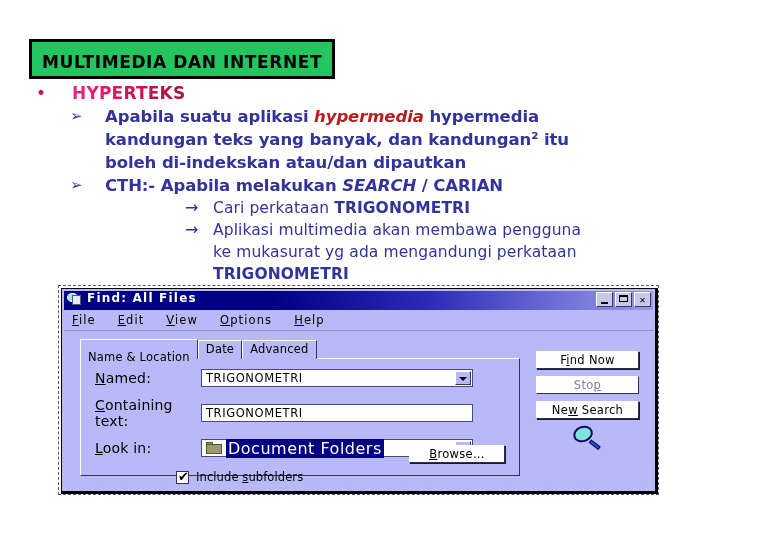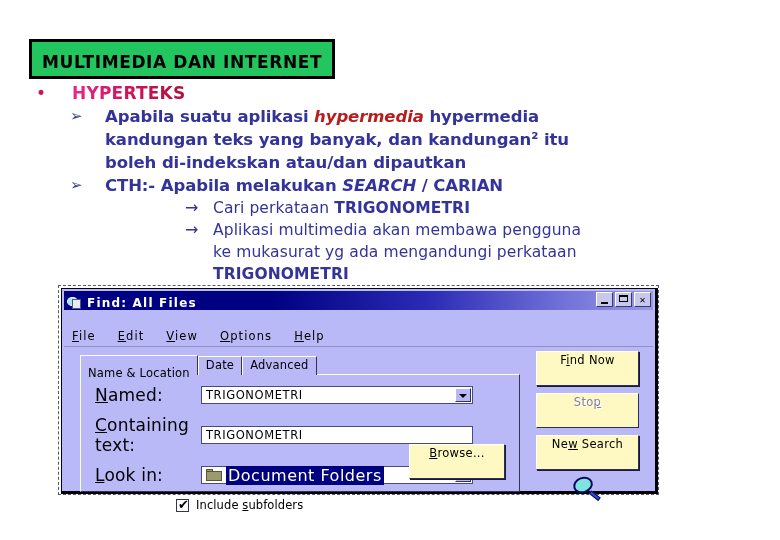"Find: All Files" #titlebar { align-items: flex-end -> flex-start }
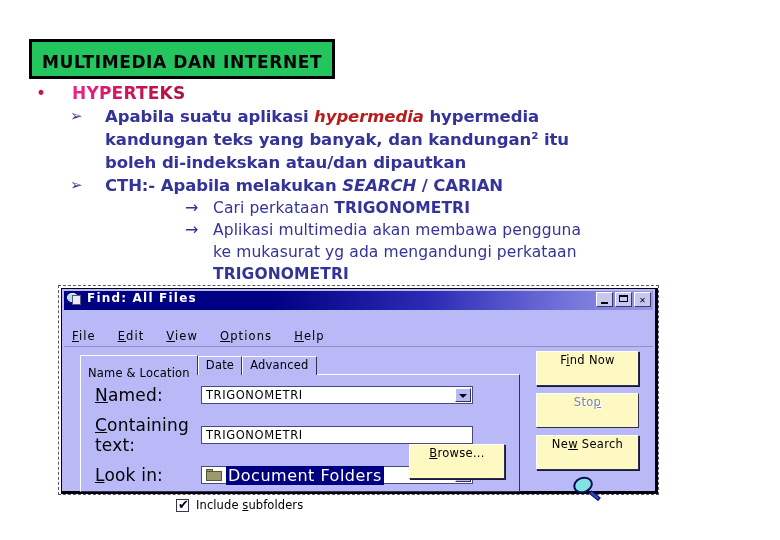"File" #menubar .mi { margin-top: 16px -> none }
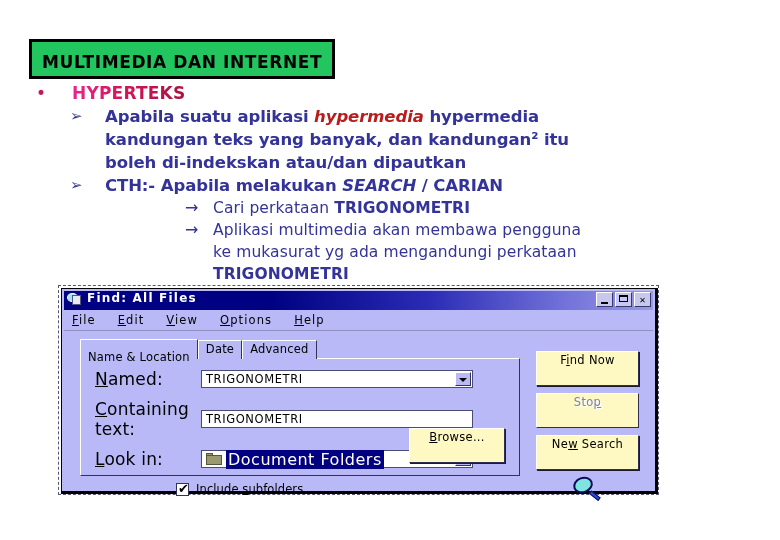"Find Now" .btn { background: #fef9c3 -> #ffffff; height: 35px -> 18px }
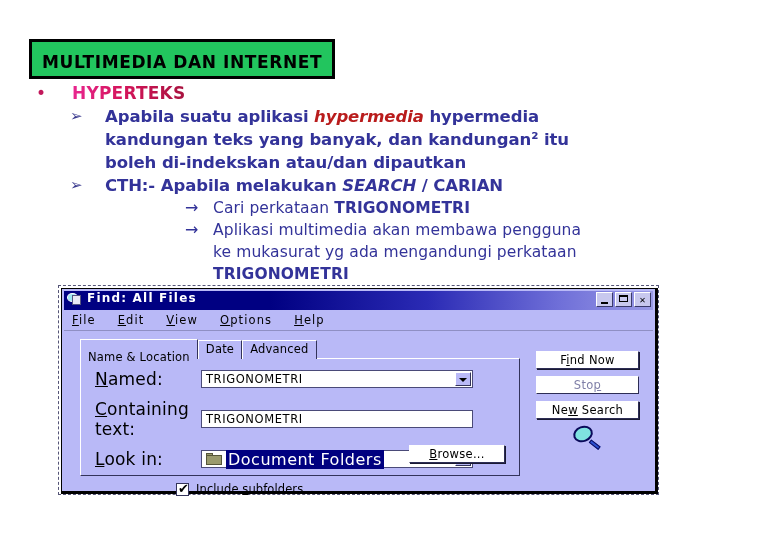"Named:" .field-label { font-size: 17px -> 14px }
